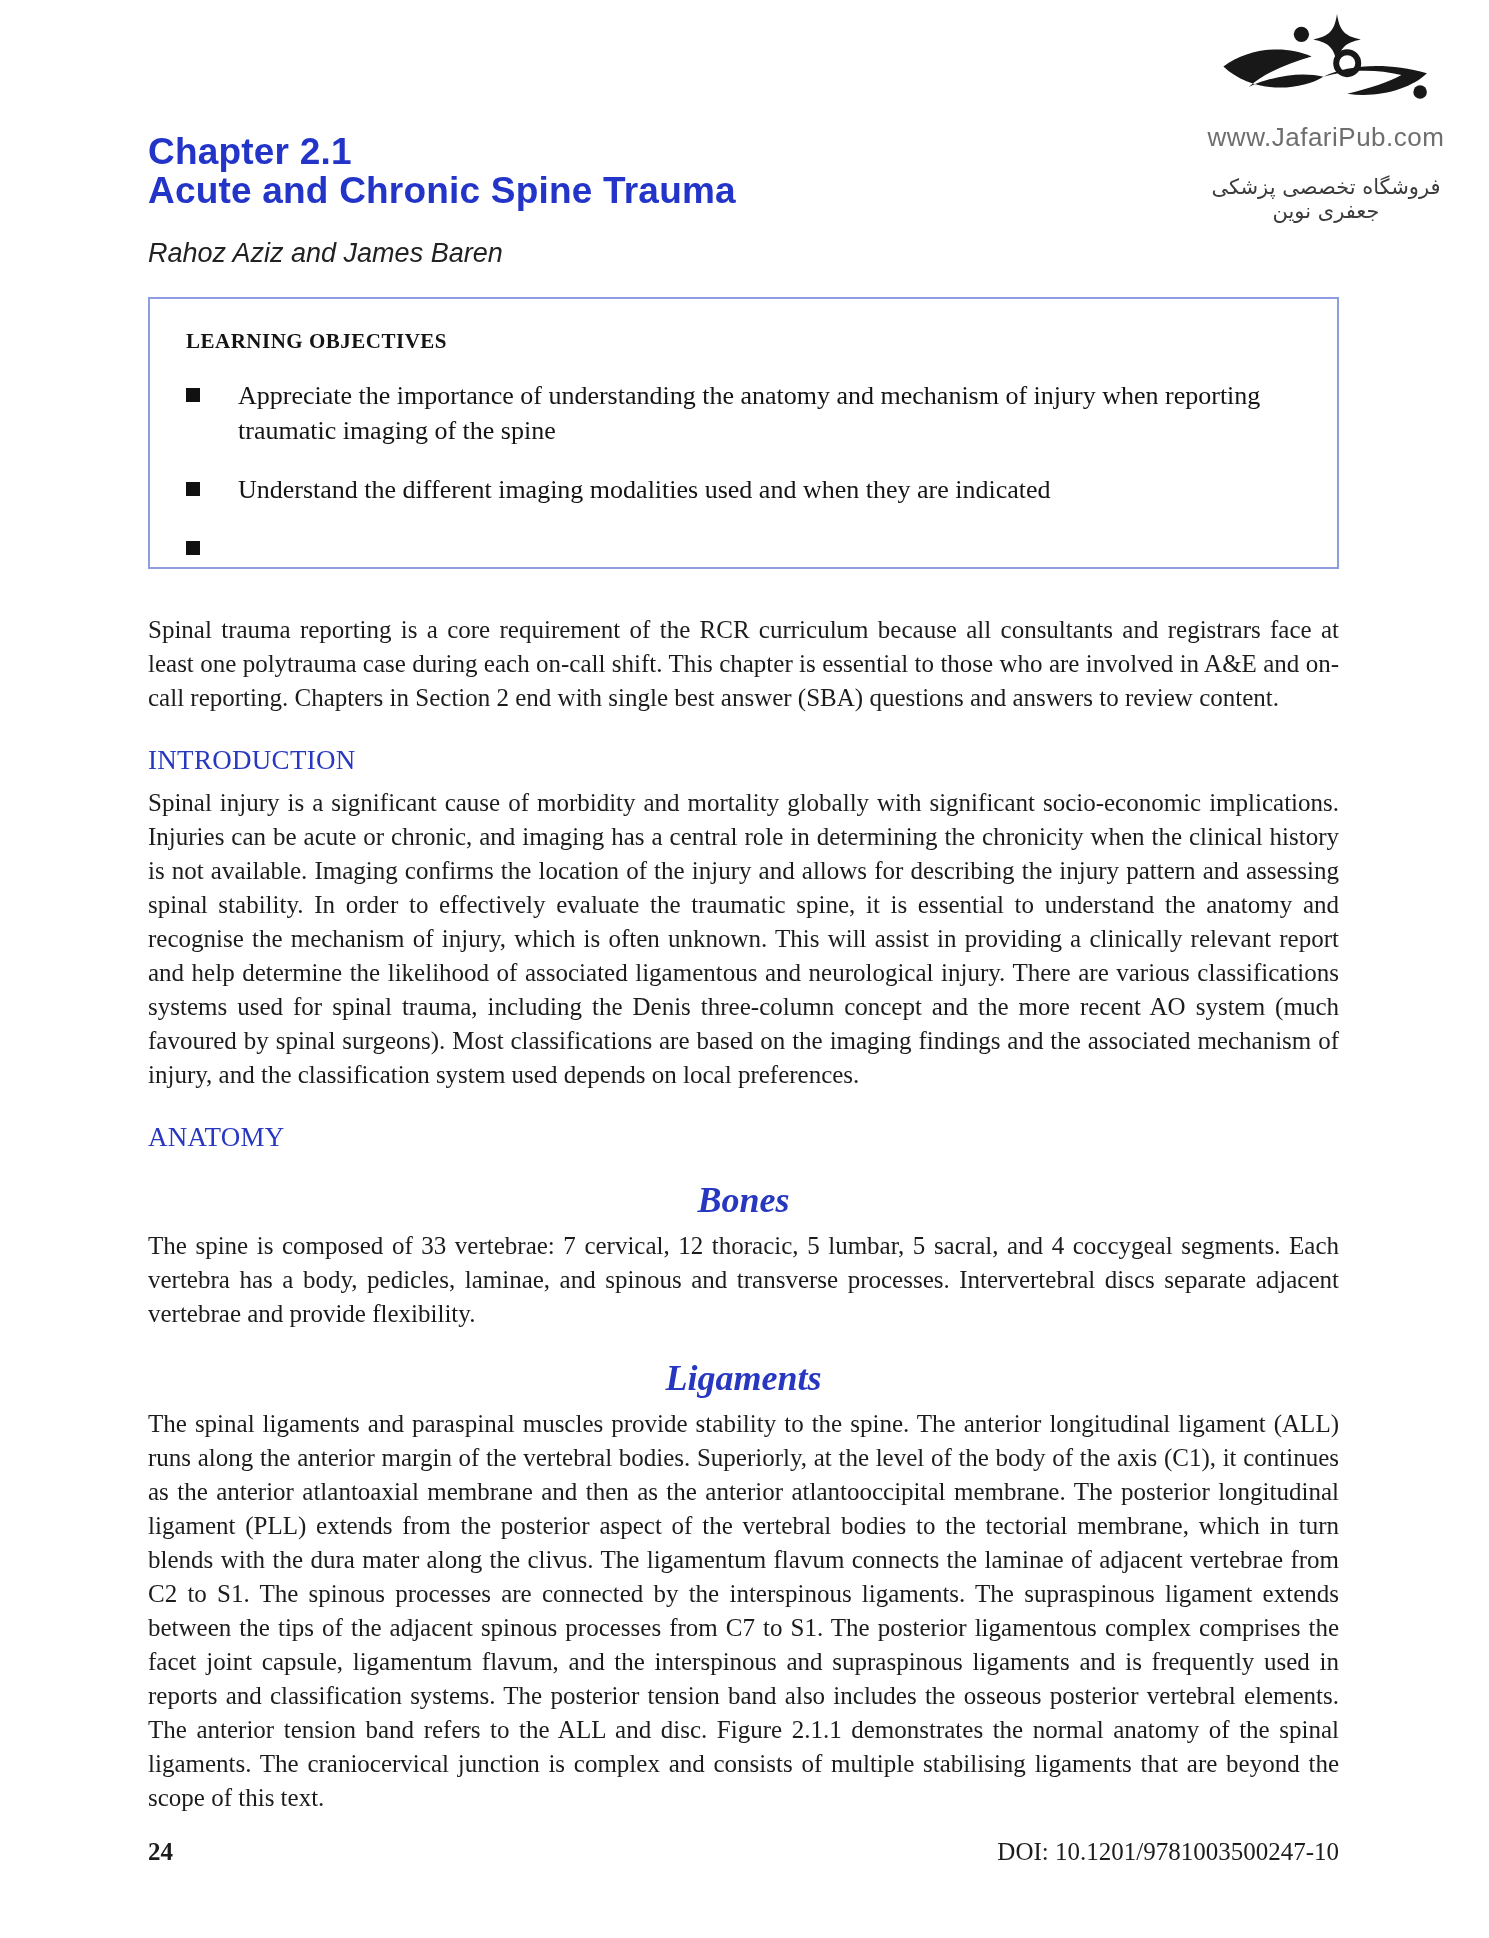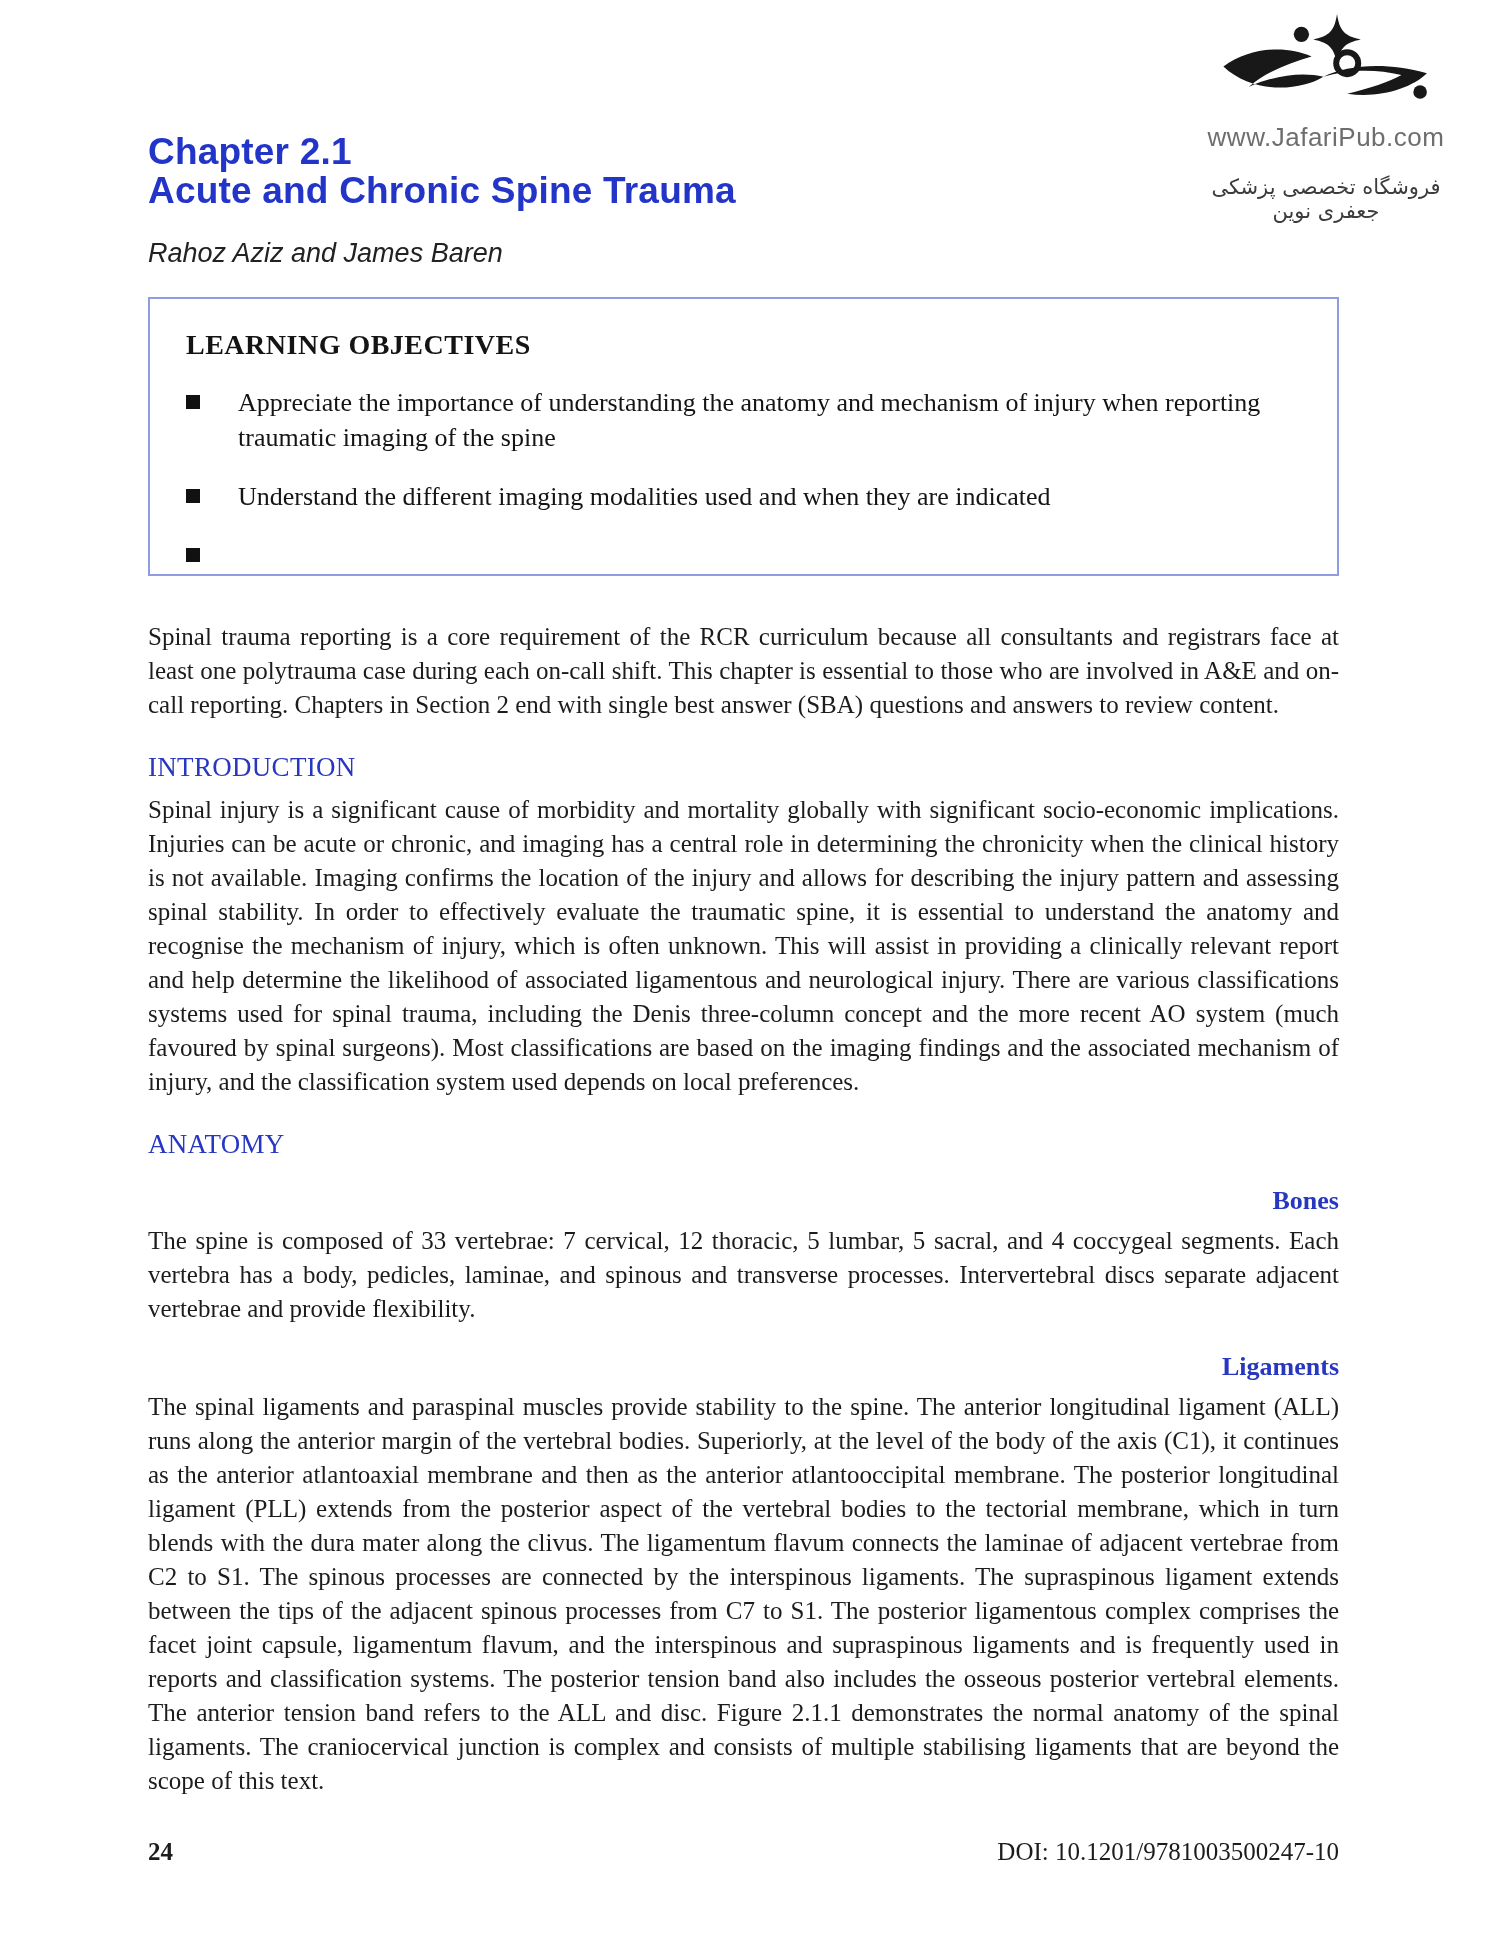"LEARNING OBJECTIVES" .objectives-heading { font-size: 28px -> 21px }
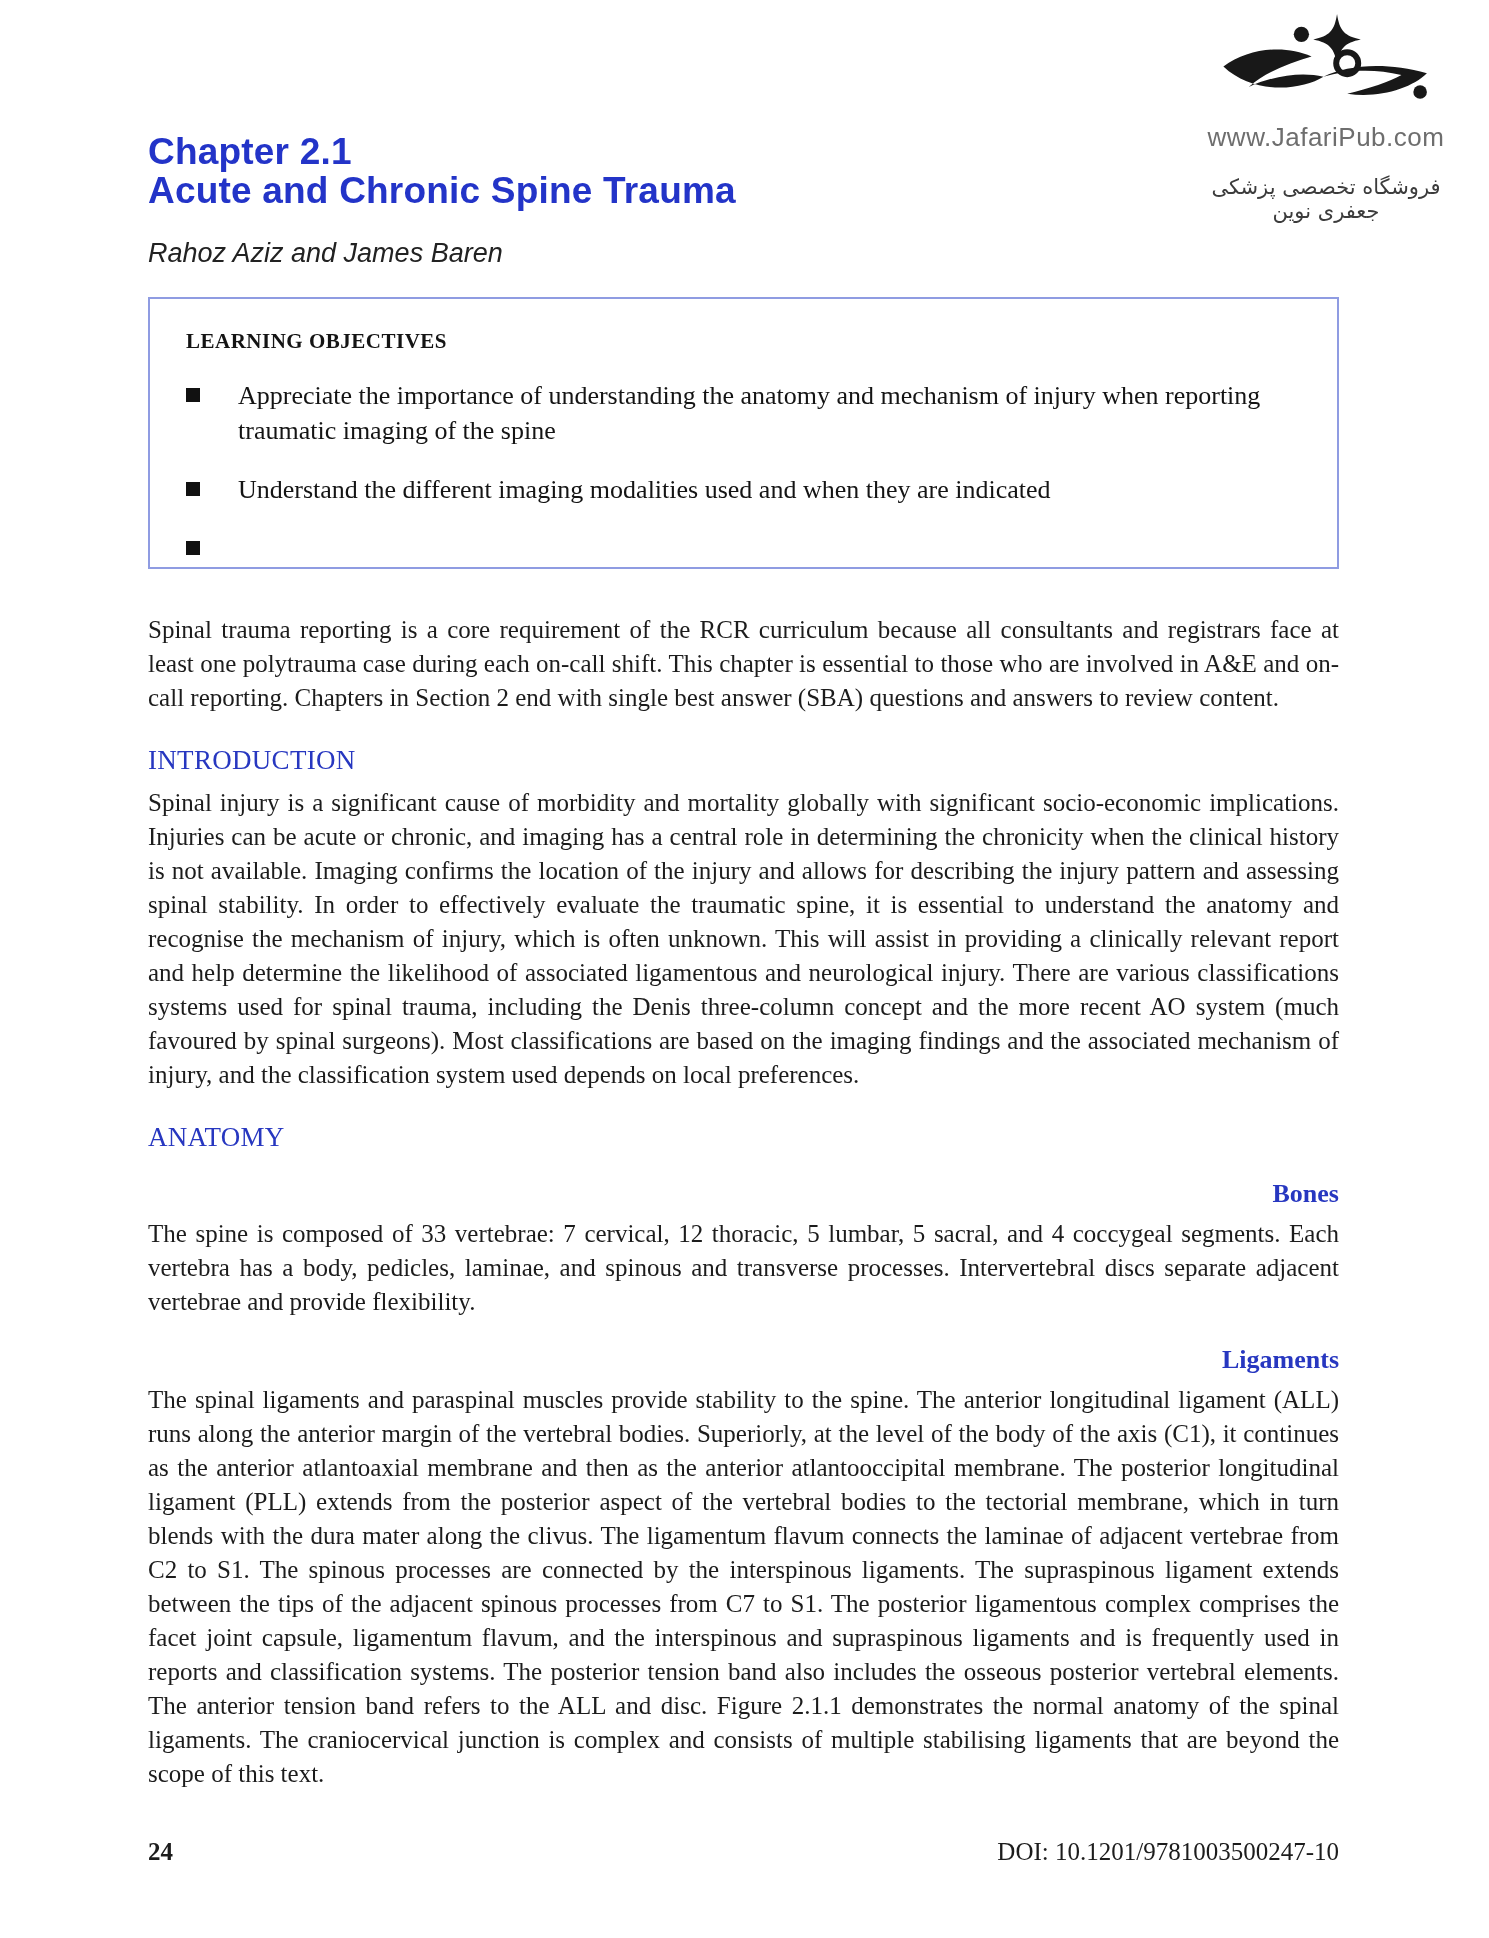"Bones" .sub-heading { font-size: 26px -> 36px; font-style: none -> italic; text-align: right -> center }
